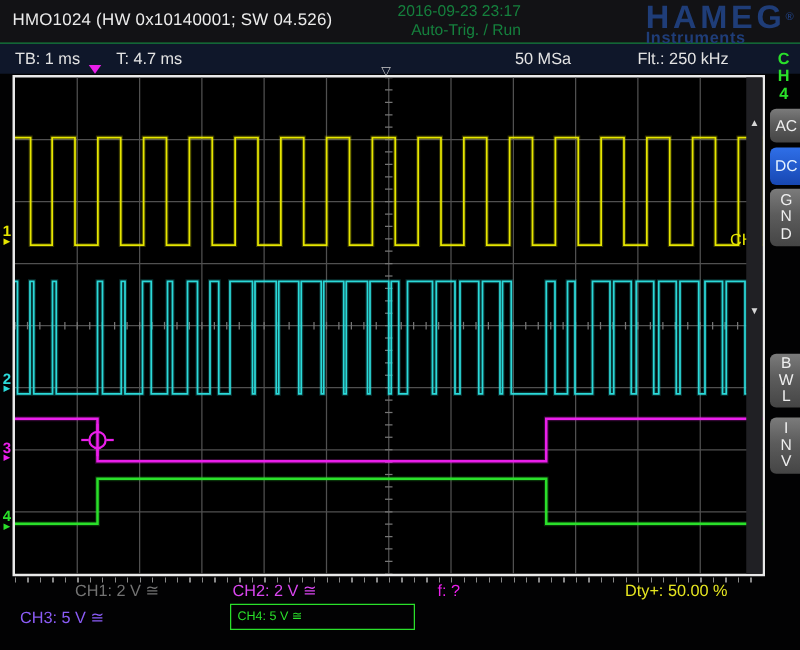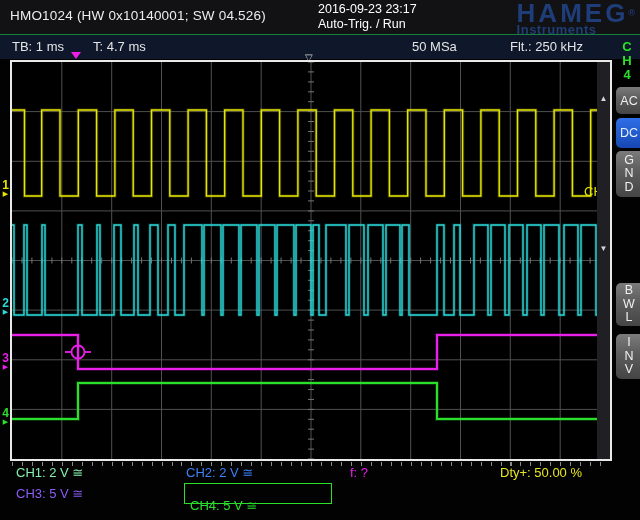"2016-09-23 23:17" .dtblock { color: #ffffff -> #15803d; text-align: none -> right }
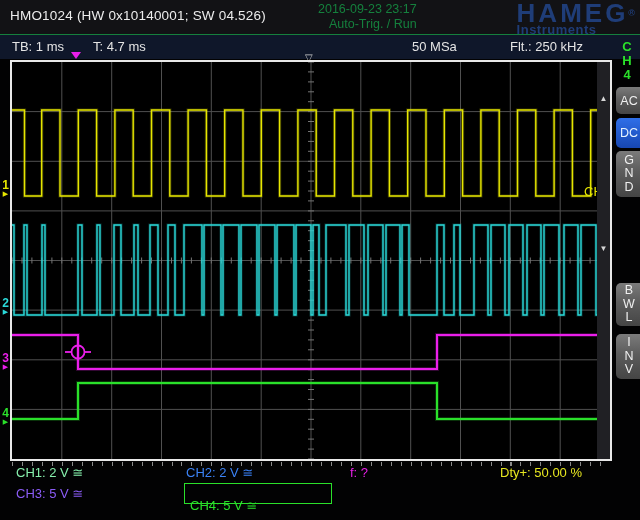"CH1: 2 V ≅" span.ro { color: #86efac -> #737373; margin-left: none -> 44px }
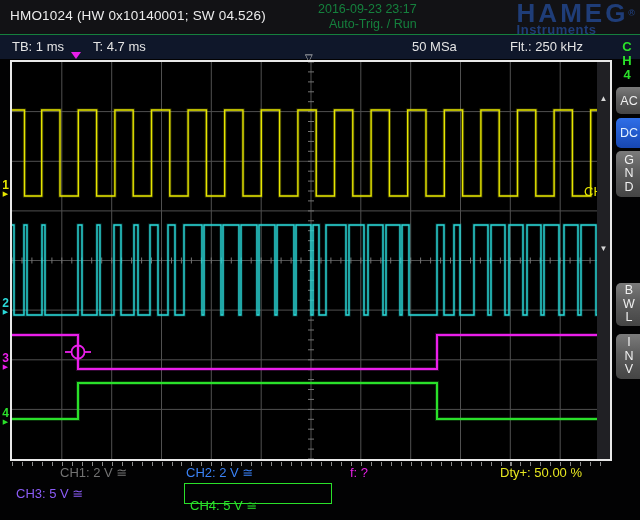"CH2: 2 V ≅" span.ro { color: #3b82f6 -> #d946ef }
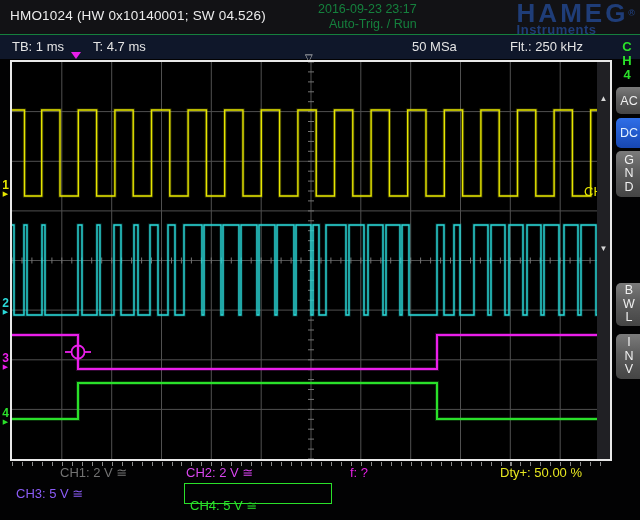"CH4: 5 V ≅" .ch4box span { font-size: 13px -> 10px; top: 14px -> 3px }
